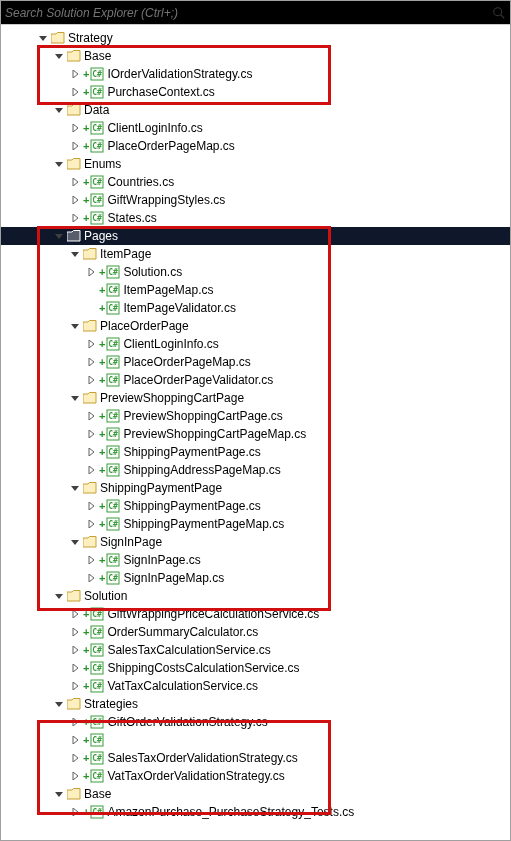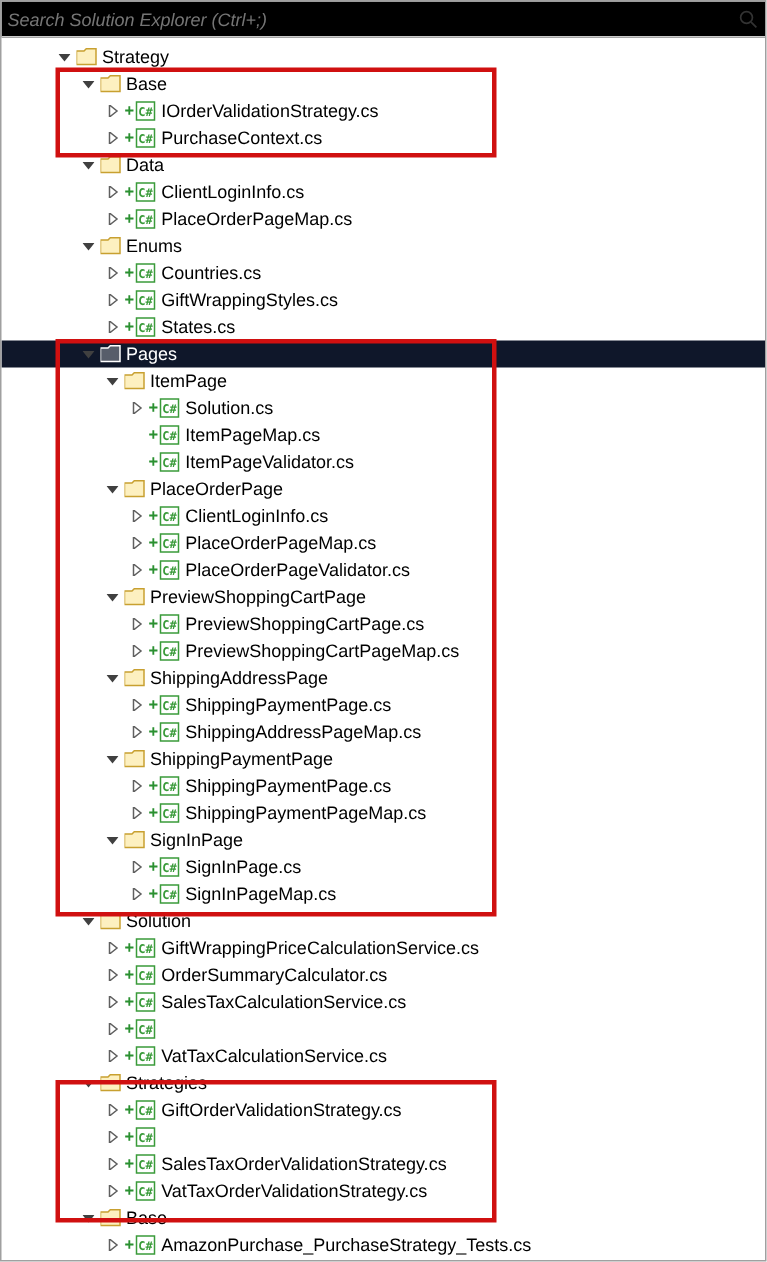"ShippingAddressPage" div.row { html: <div> <span></span> <span> <svg> <path></path> </svg> </span> <span> <svg> <path></path> </svg> </span> <span>ShippingAddressPage</span> </div> -> none }
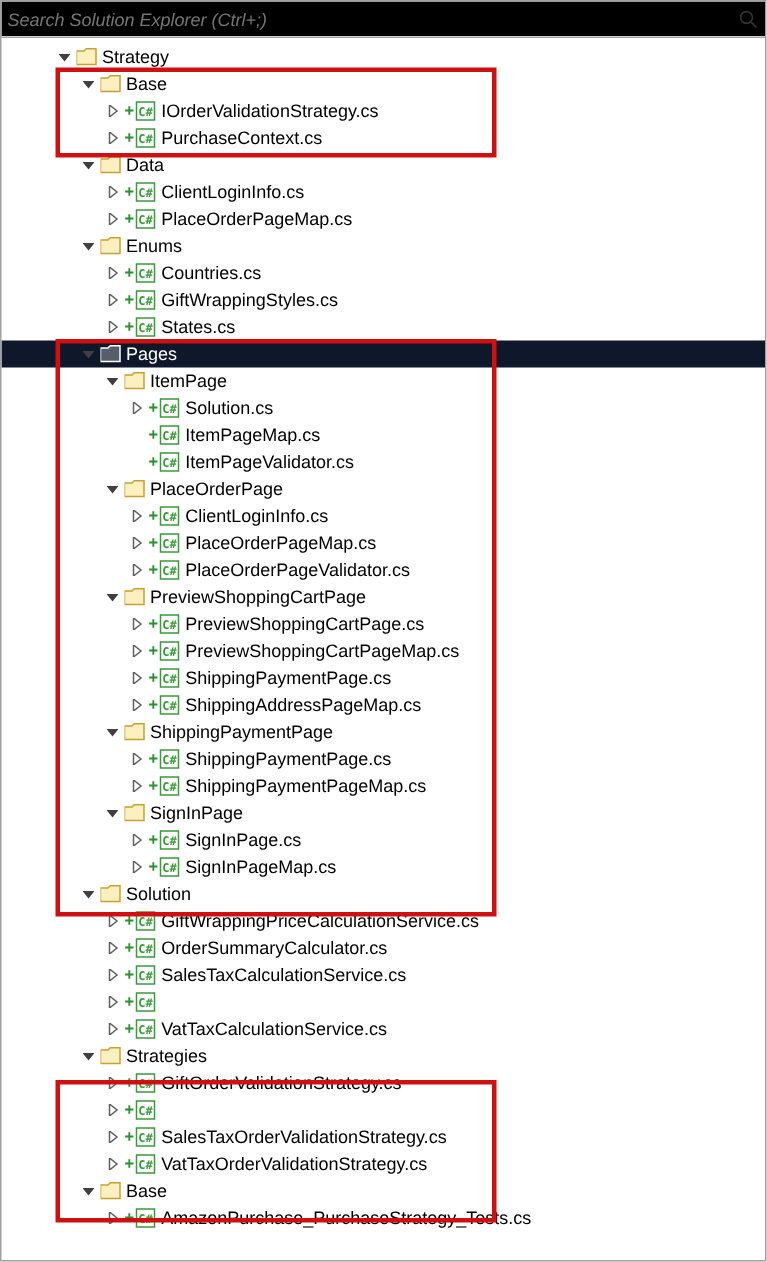"ShippingCostsCalculationService.cs" span.label { html: none -> <span>ShippingCostsCalculationService.cs</span> }
